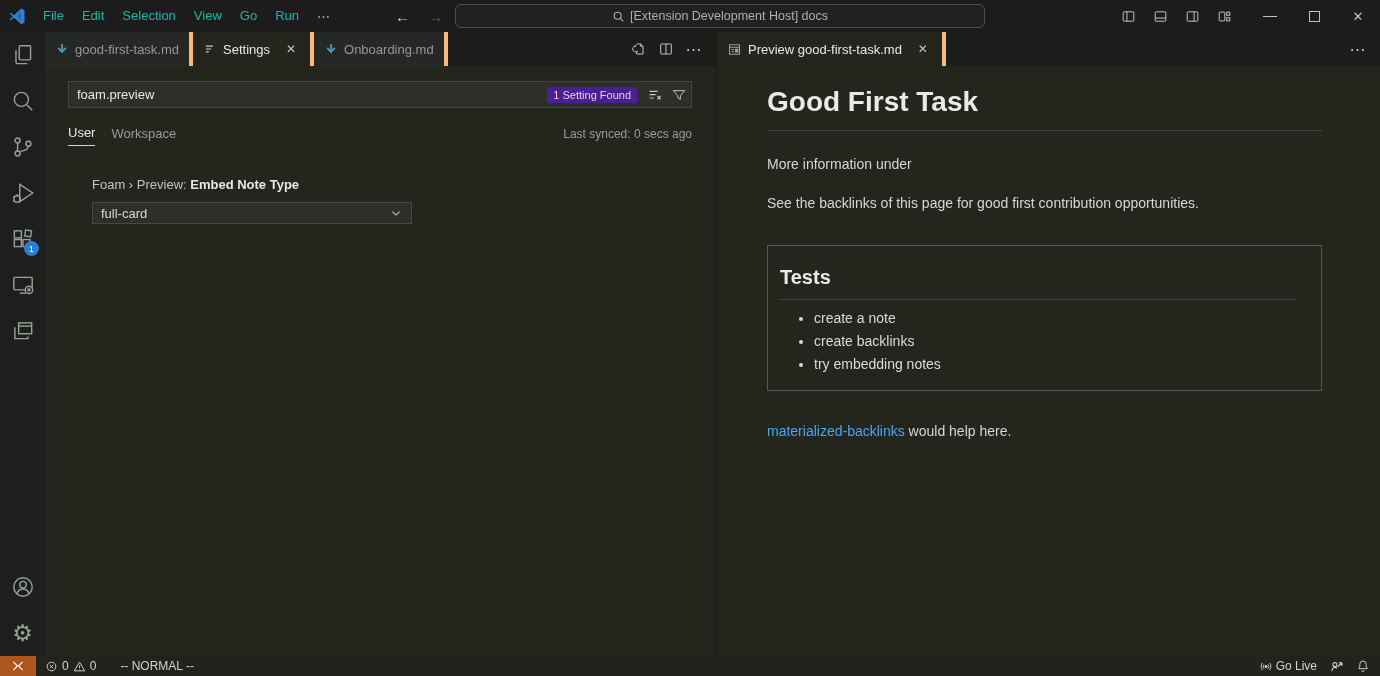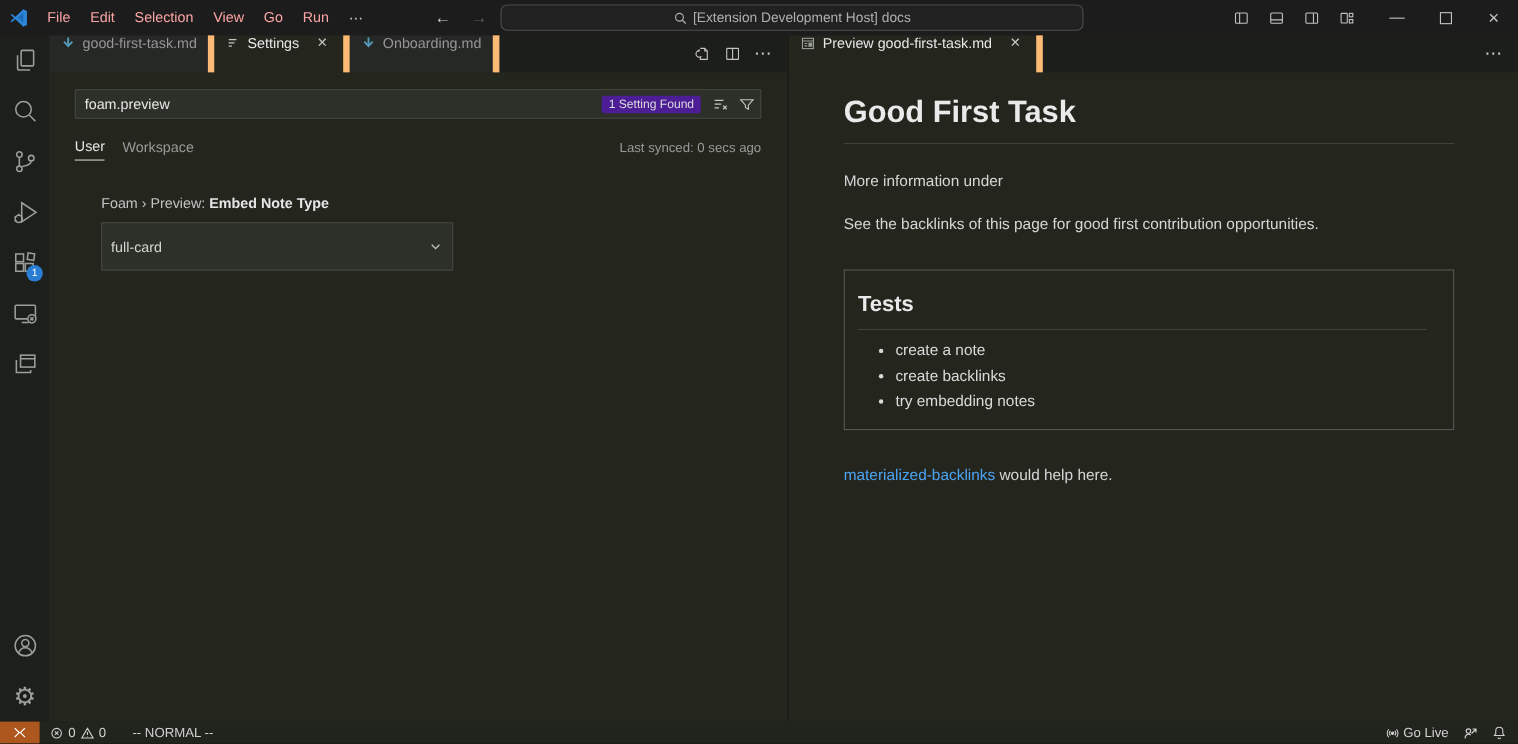"File" .menu-item { color: #fca5a5 -> #14b8a6 }
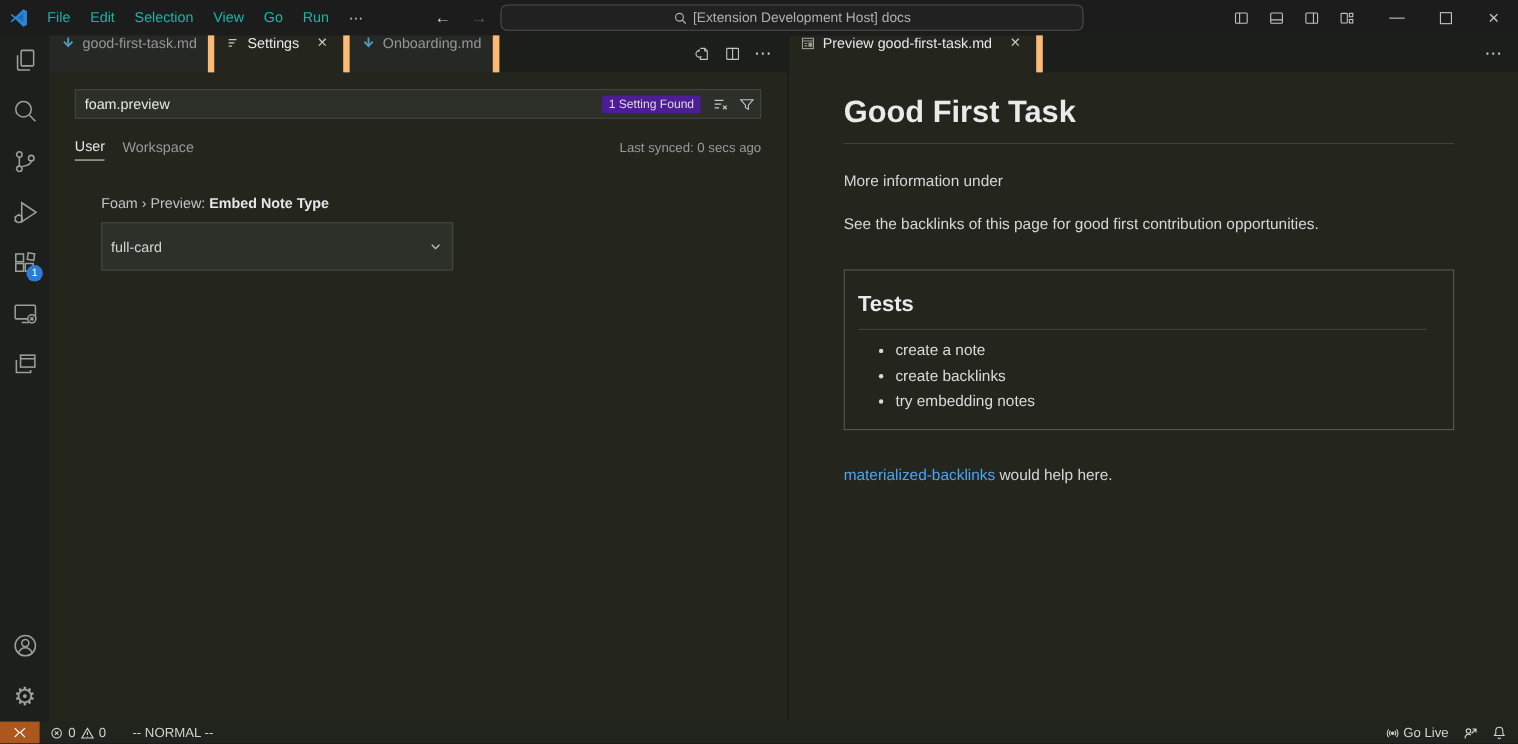"good-first-task.md" .tab { align-items: none -> center; border-right: 6px solid #fdba74 -> 4px solid #fdba74 }
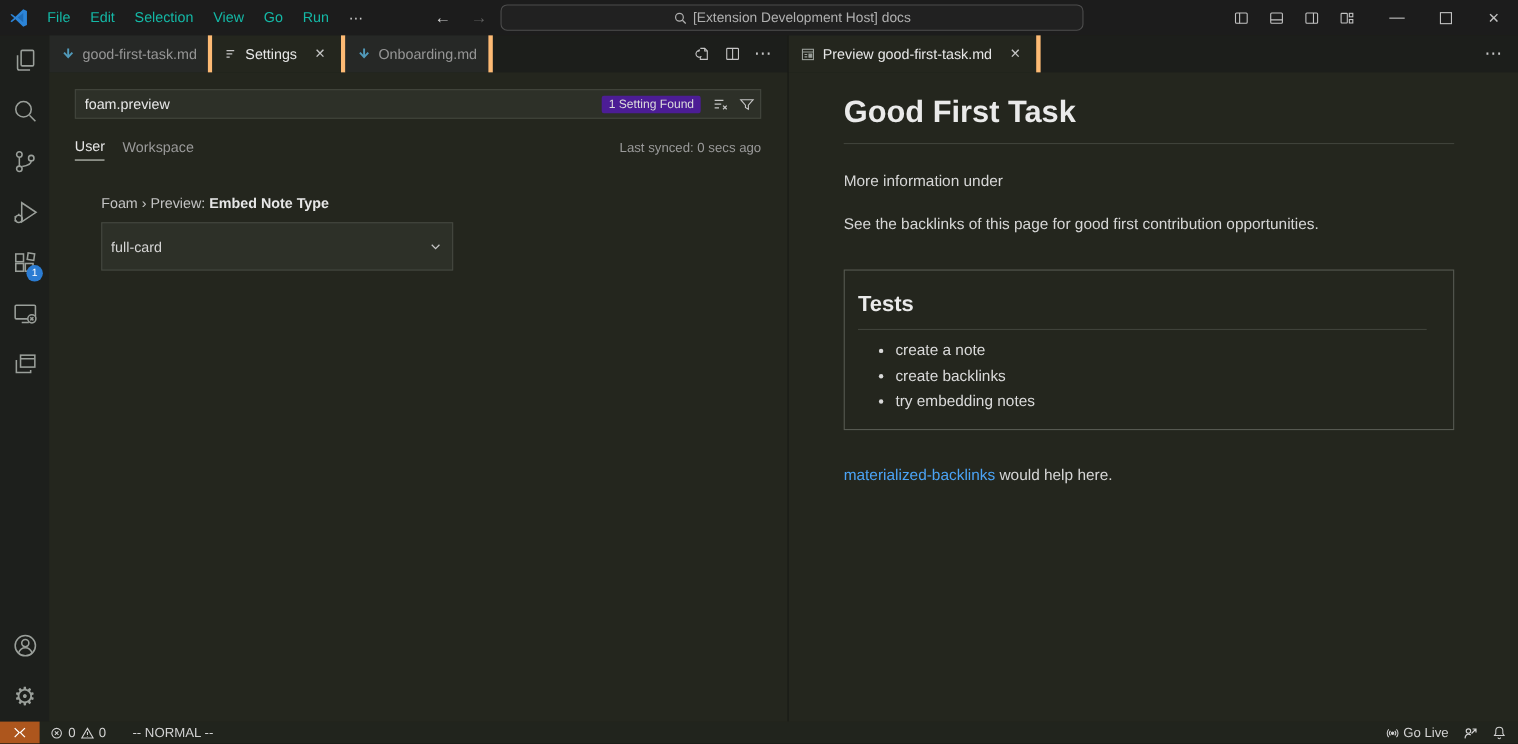"full-card" .setting-select { height: 44px -> 22px }
